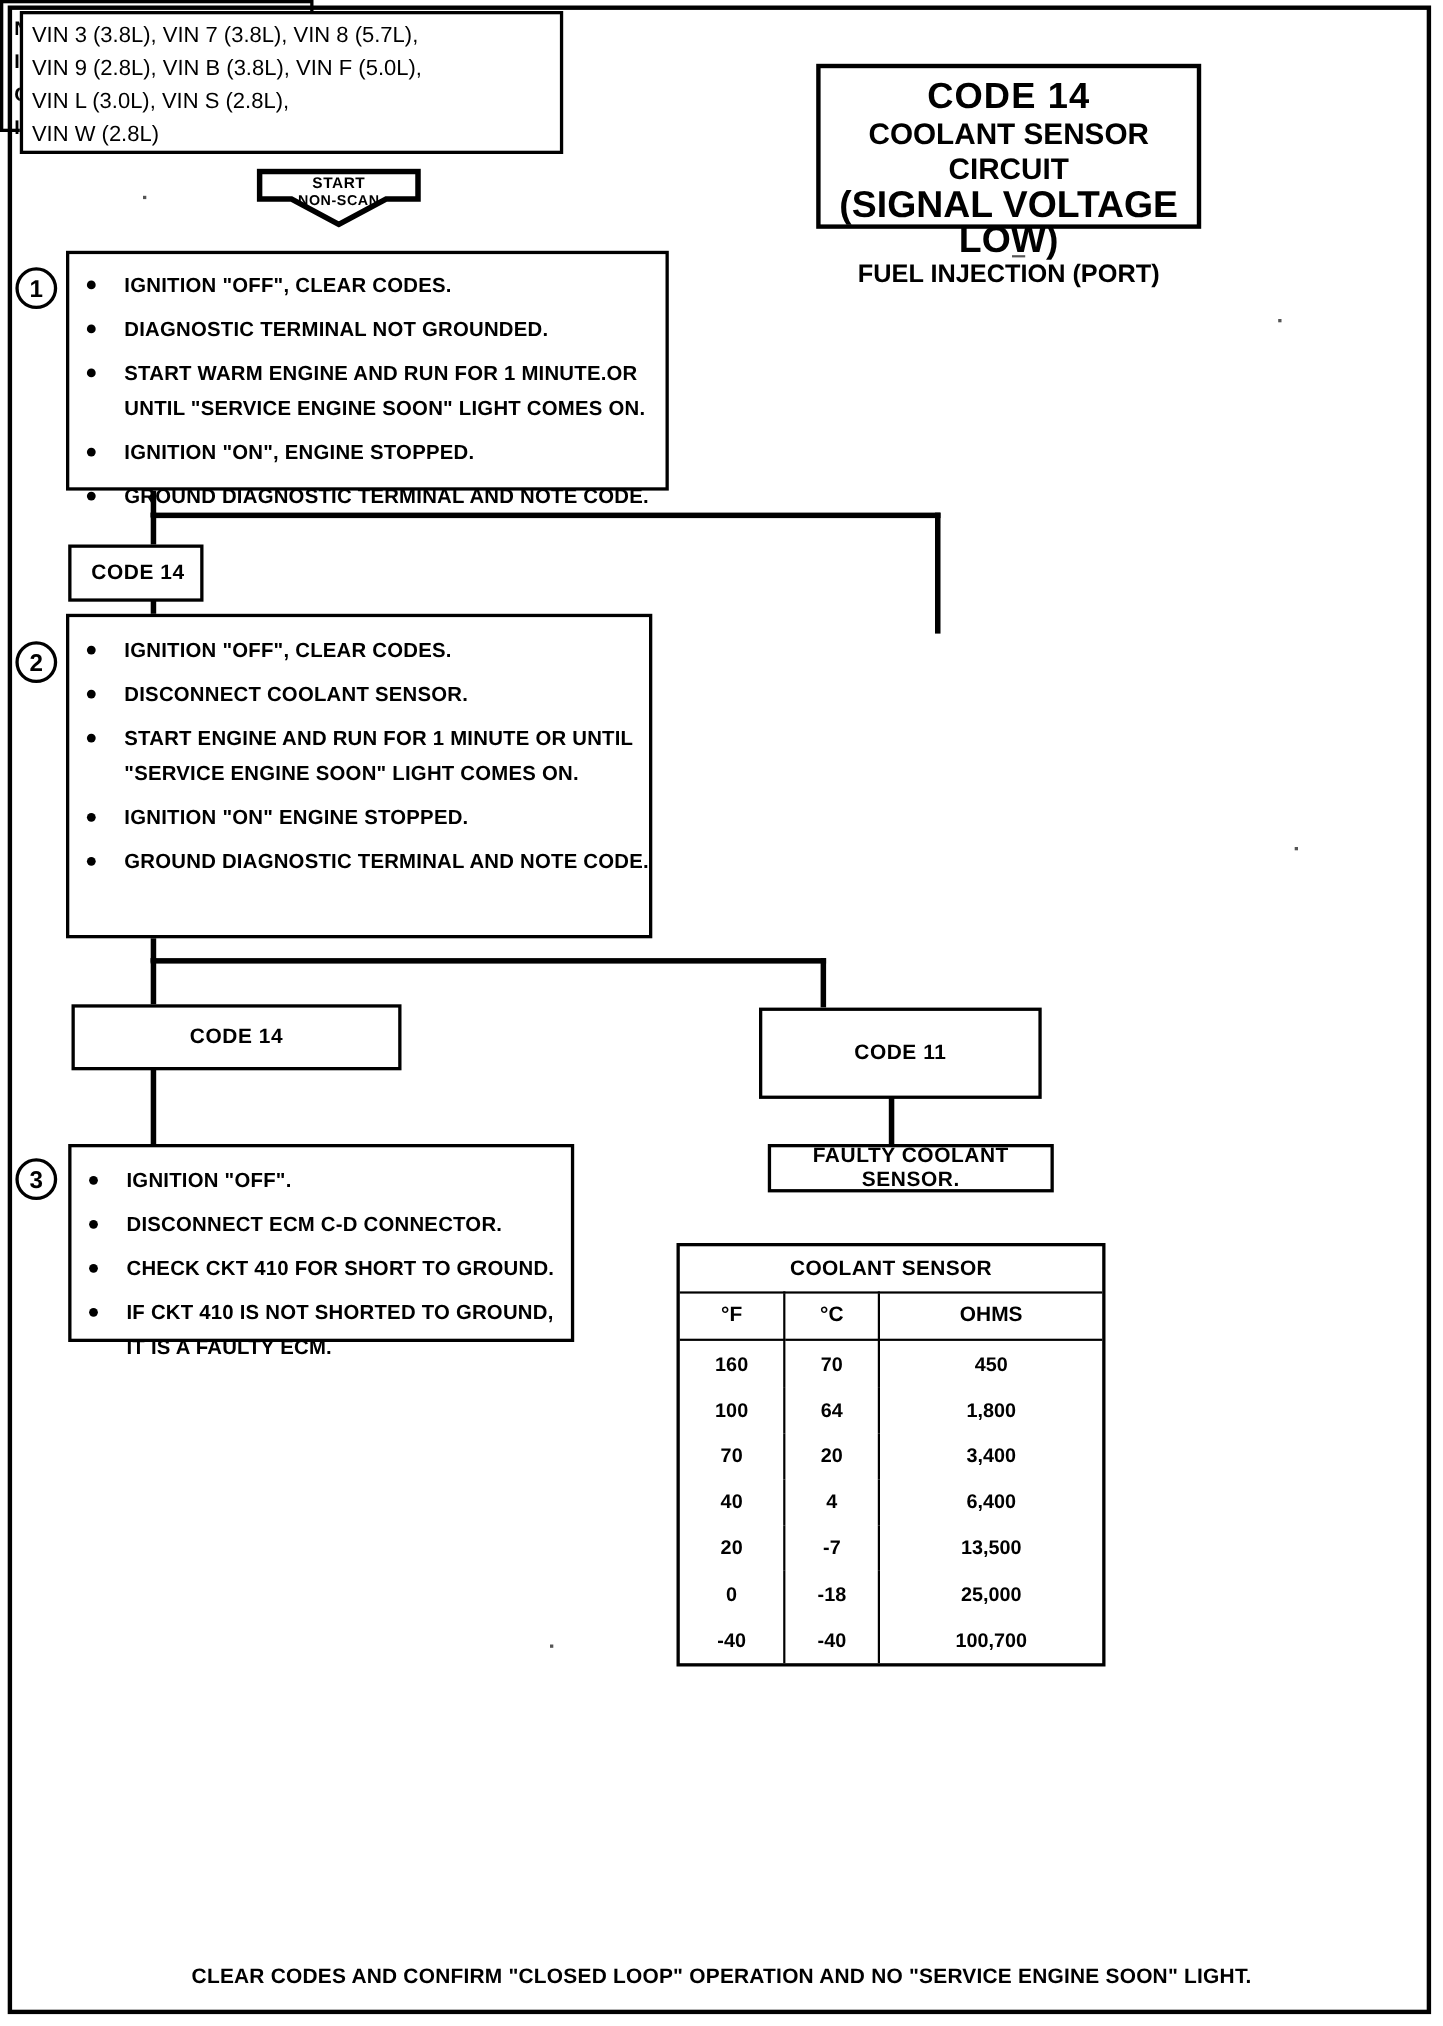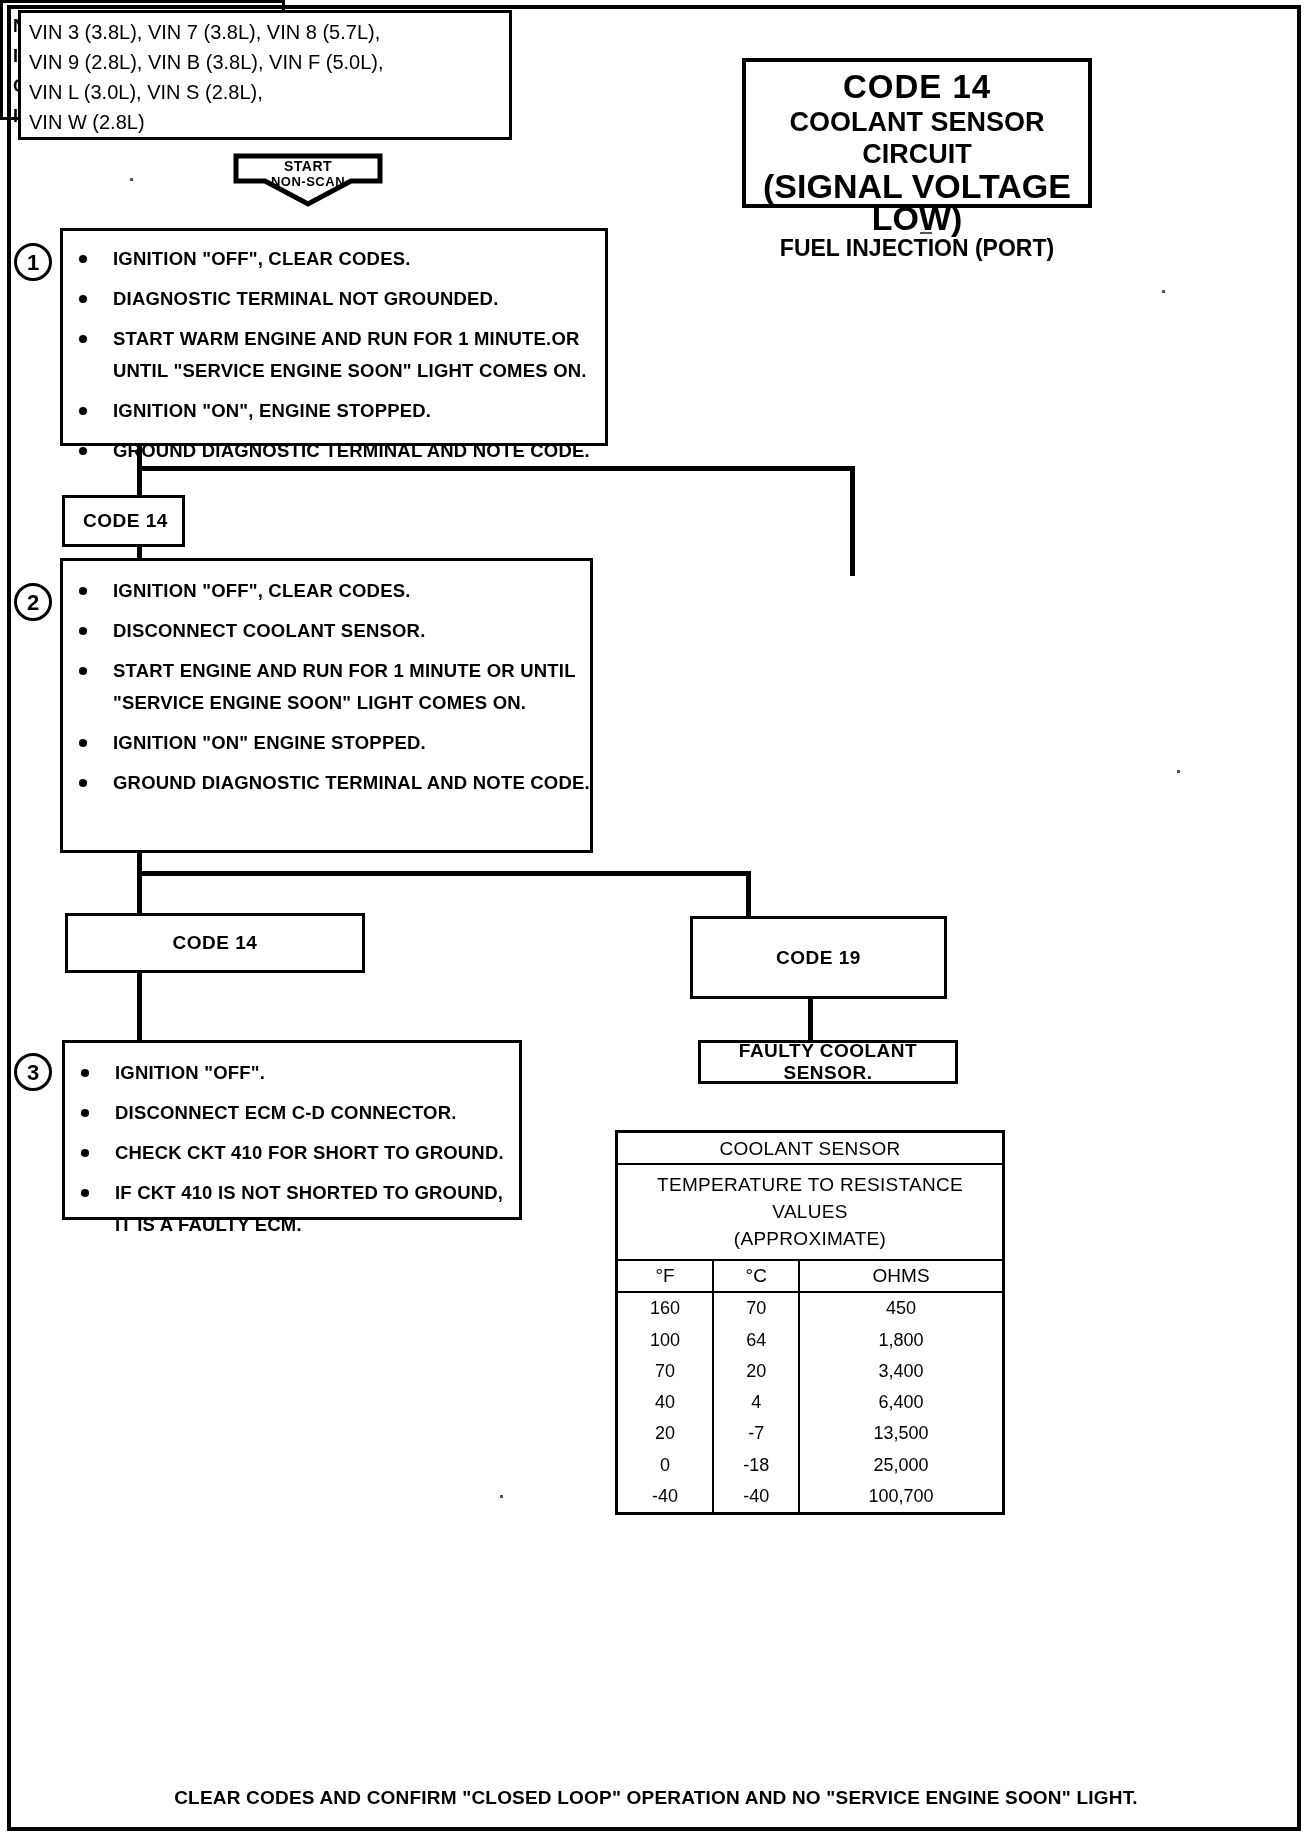"CODE 19" div.inner { text: 19 -> 11 }
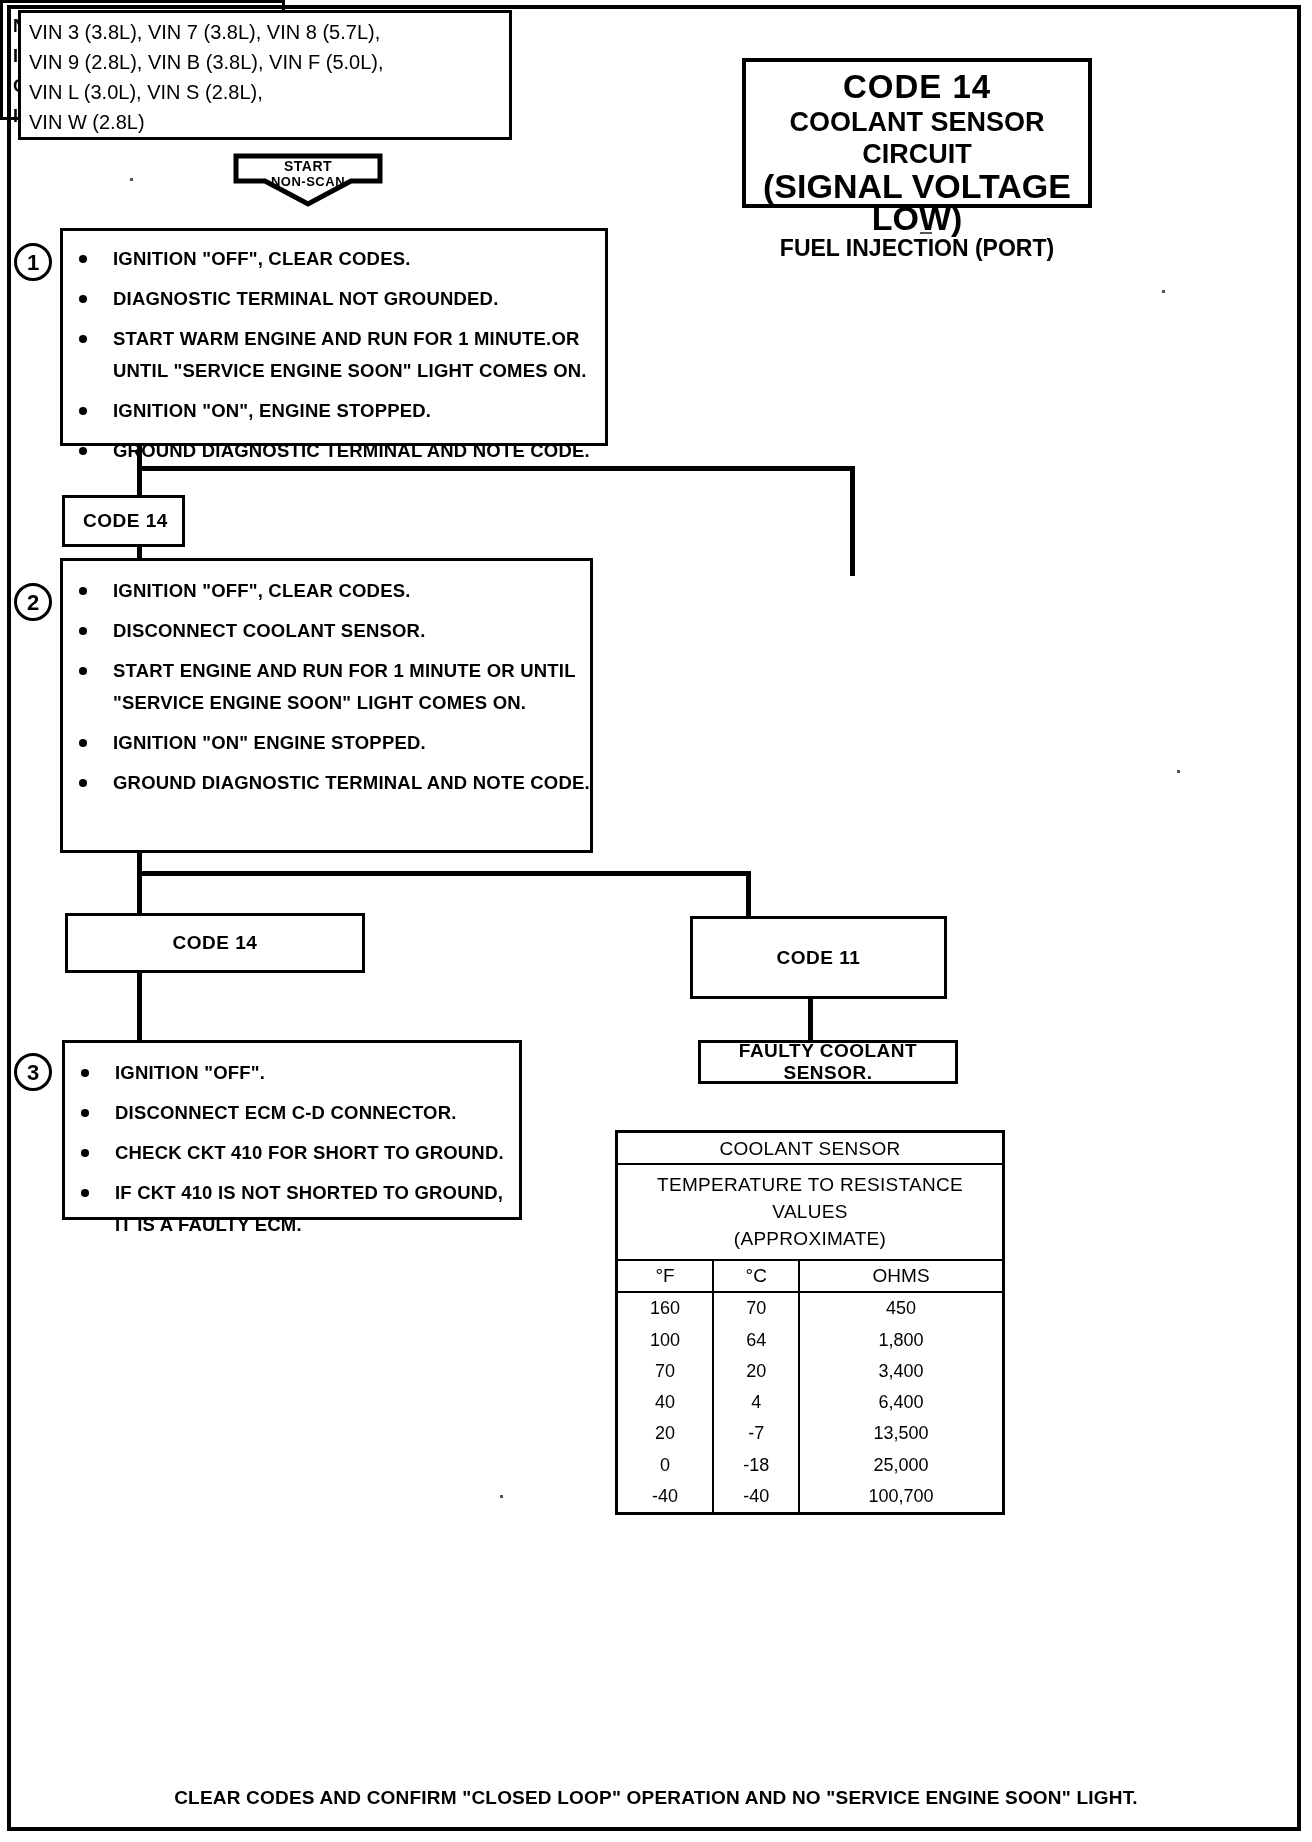"COOLANT SENSOR" #coolant-table td, #coolant-table th { font-weight: normal -> bold }
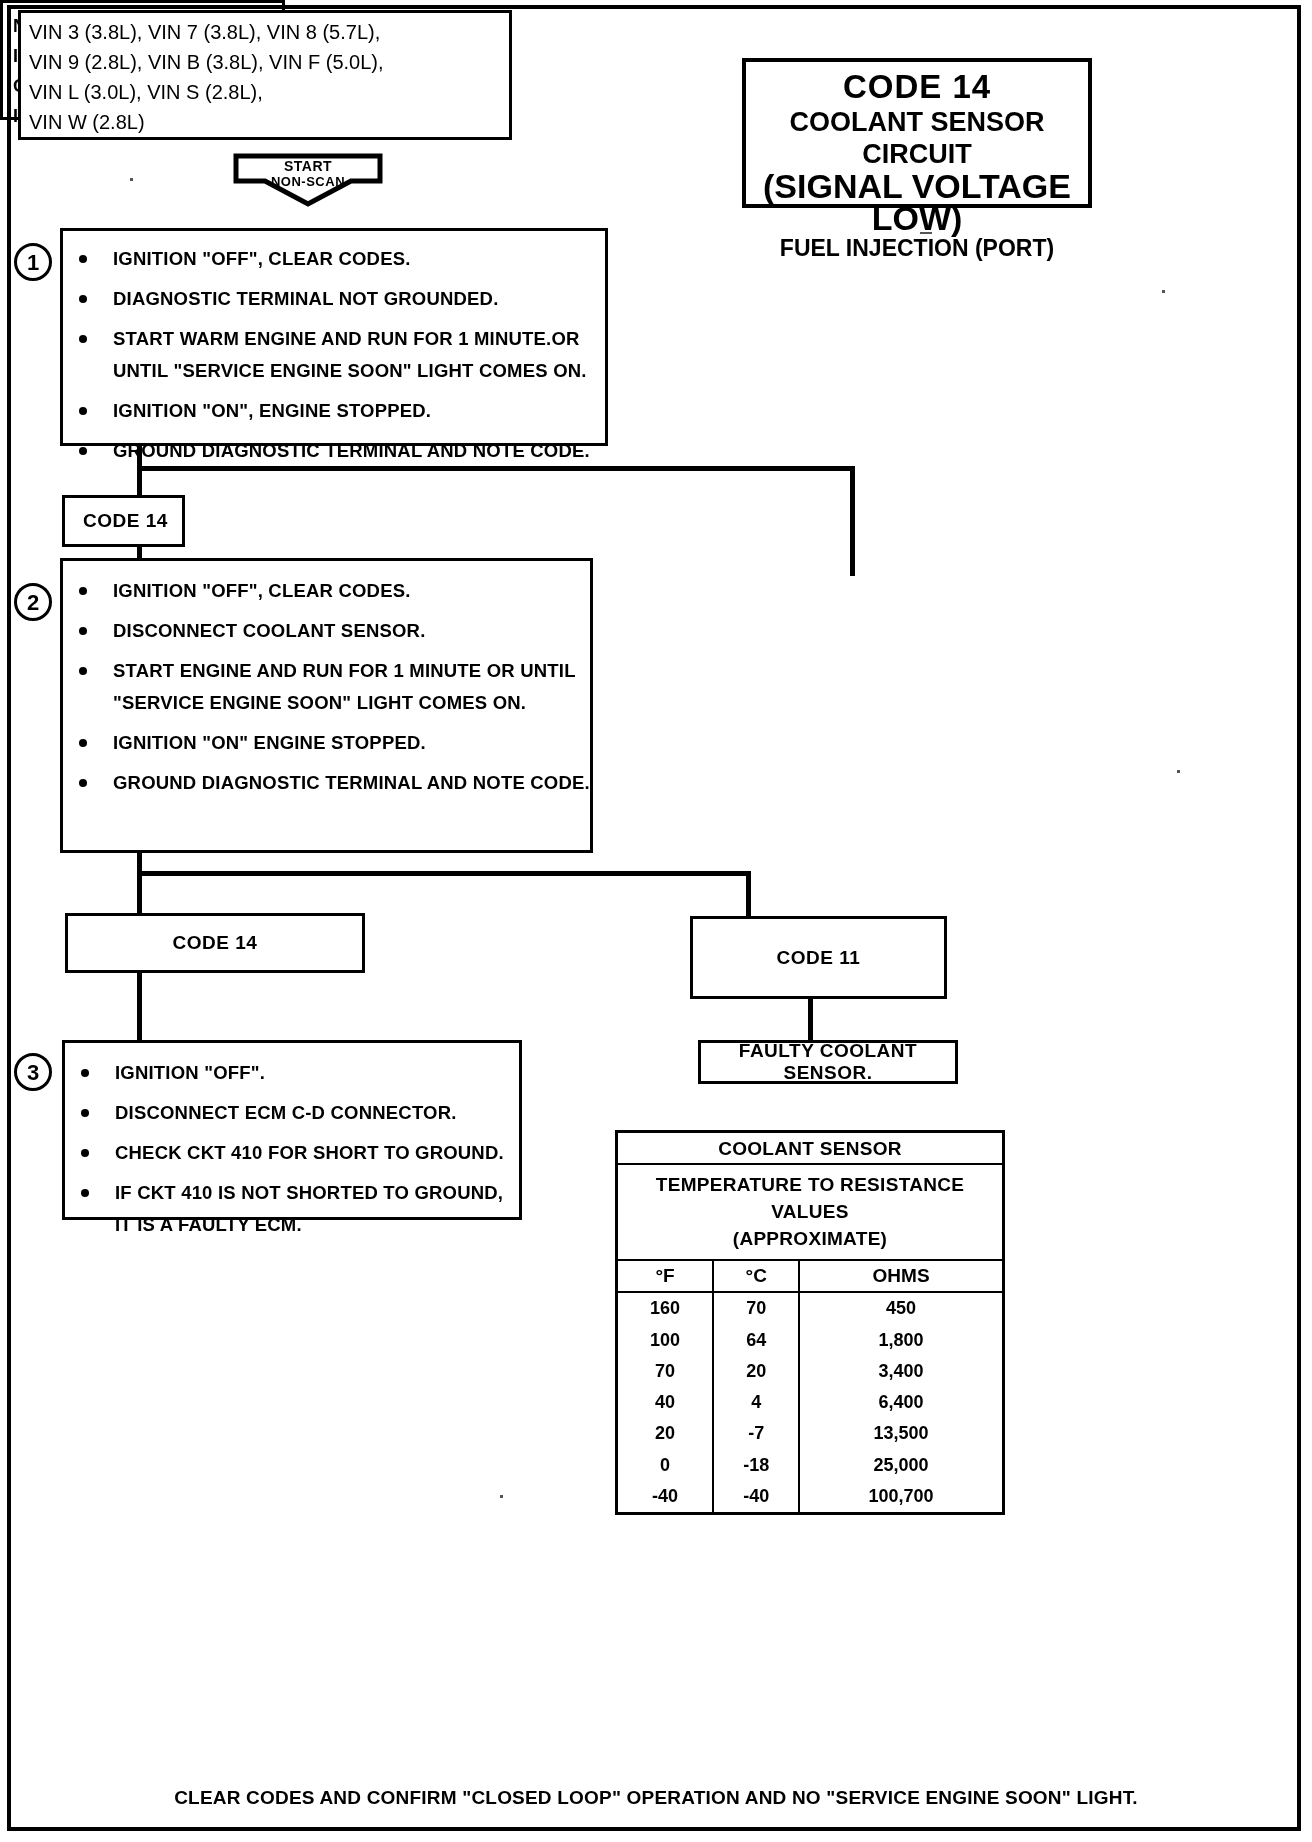"TEMPERATURE TO RESISTANCE VALUES" tr { html: <tr> <td> <div>TEMPERATURE TO RESISTANCE VALUES</div> <div>(APPROXIMATE)</div> </td> </tr> -> none }
